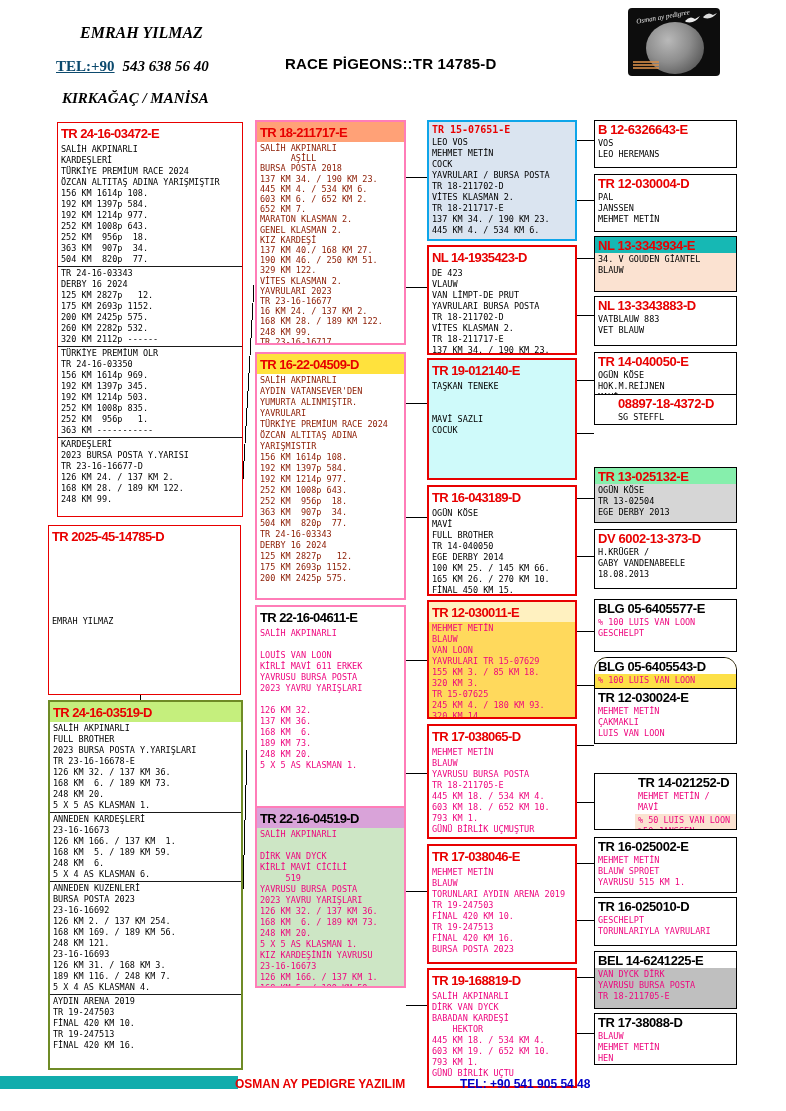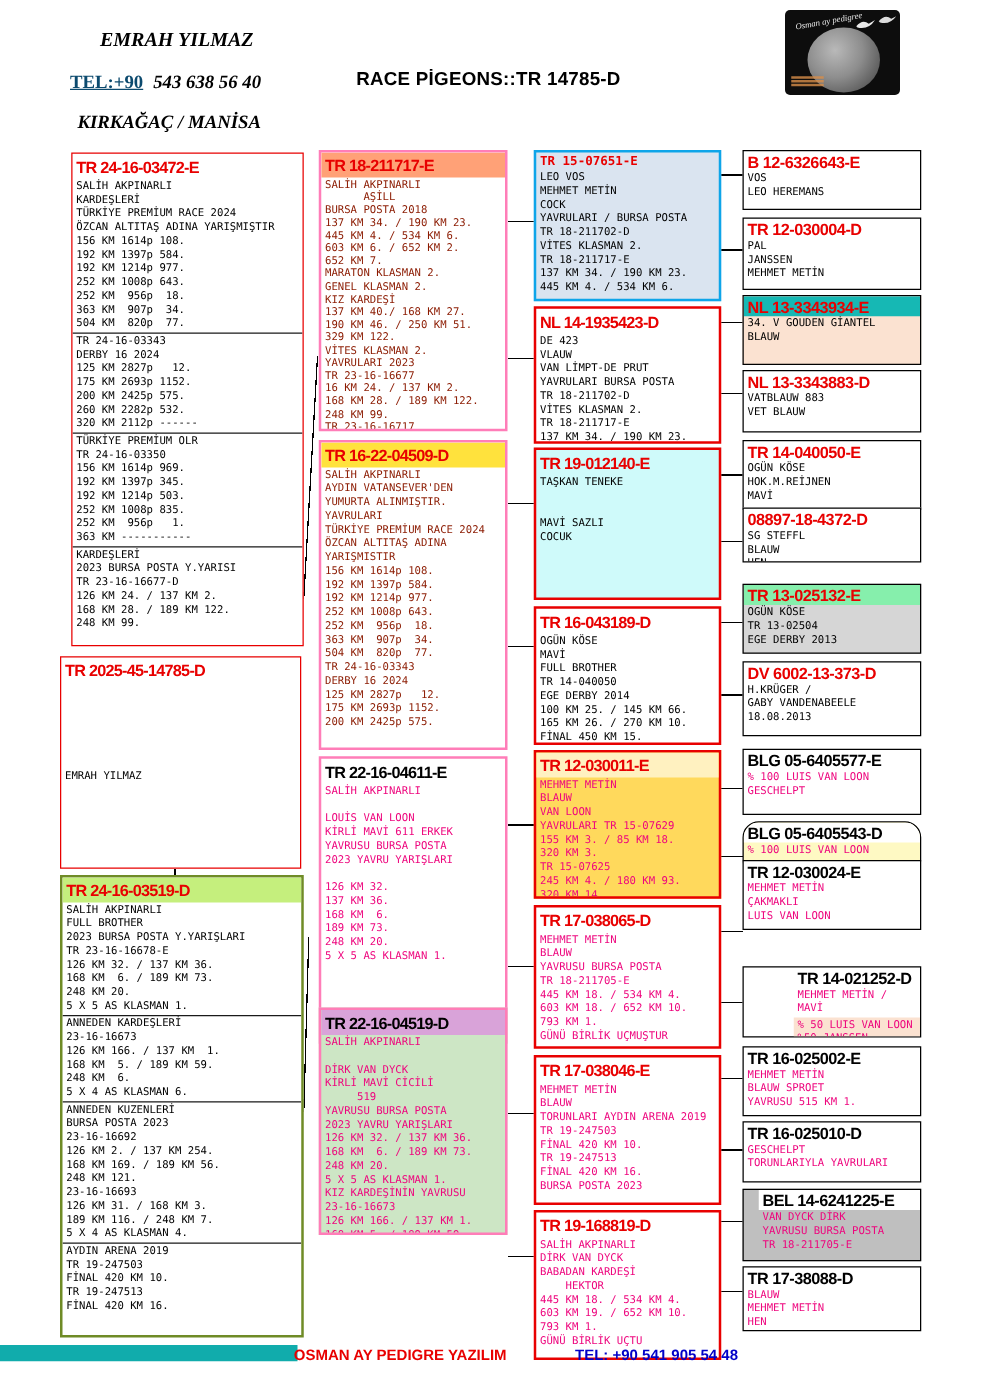"08897-18-4372-D" .b20 { height: 44px -> 31px; padding-left: none -> 20px; top: 406px -> 394px }
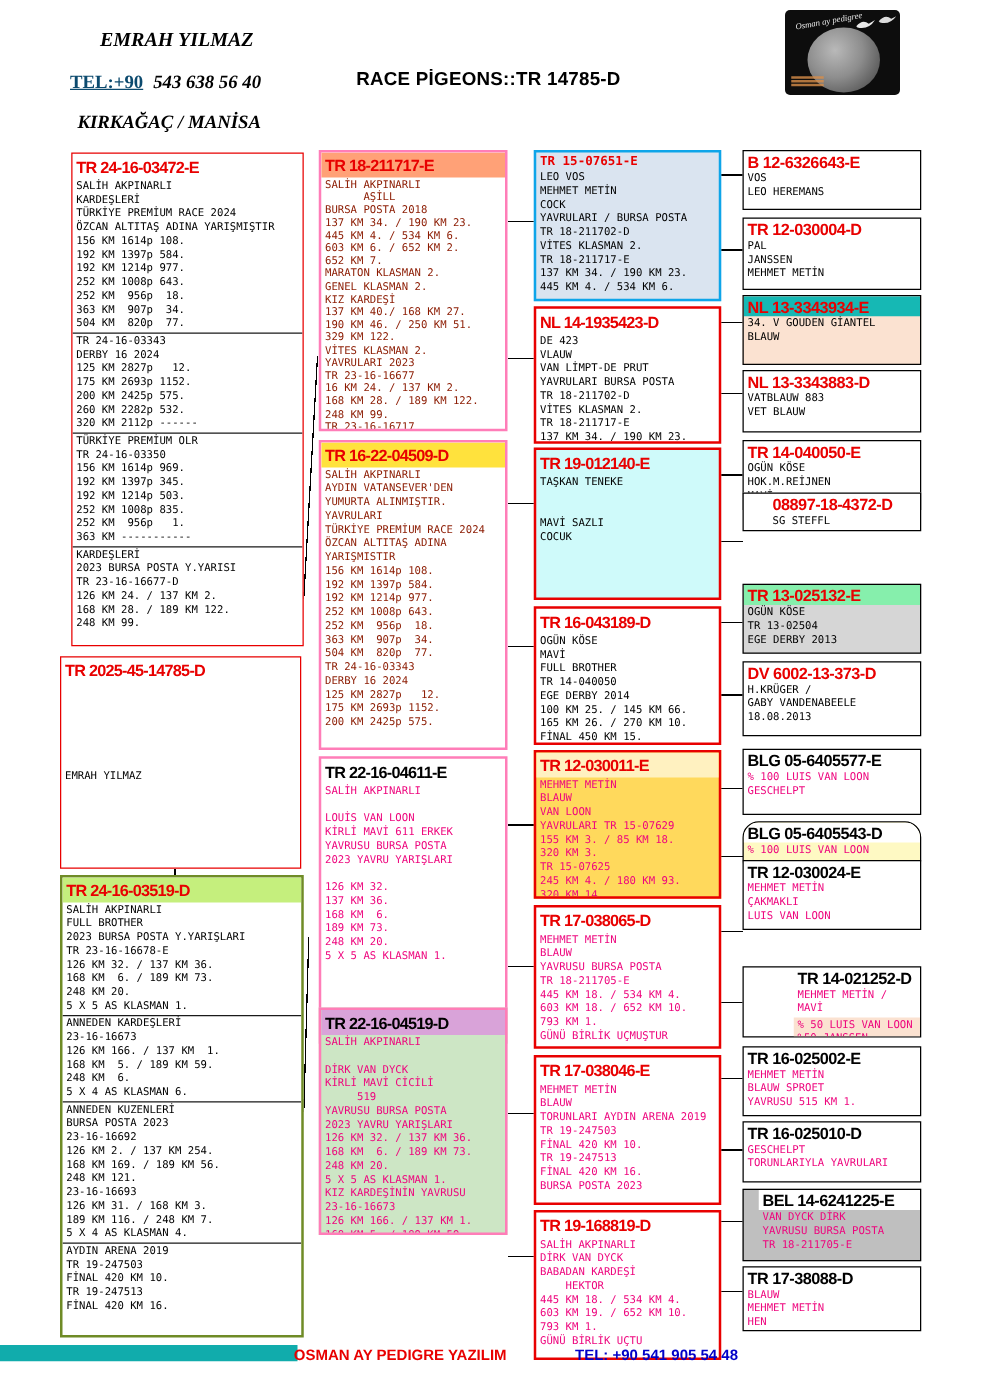"BLG 05-6405543-D" .b24 { background: #fef9c3 -> #fde047 }
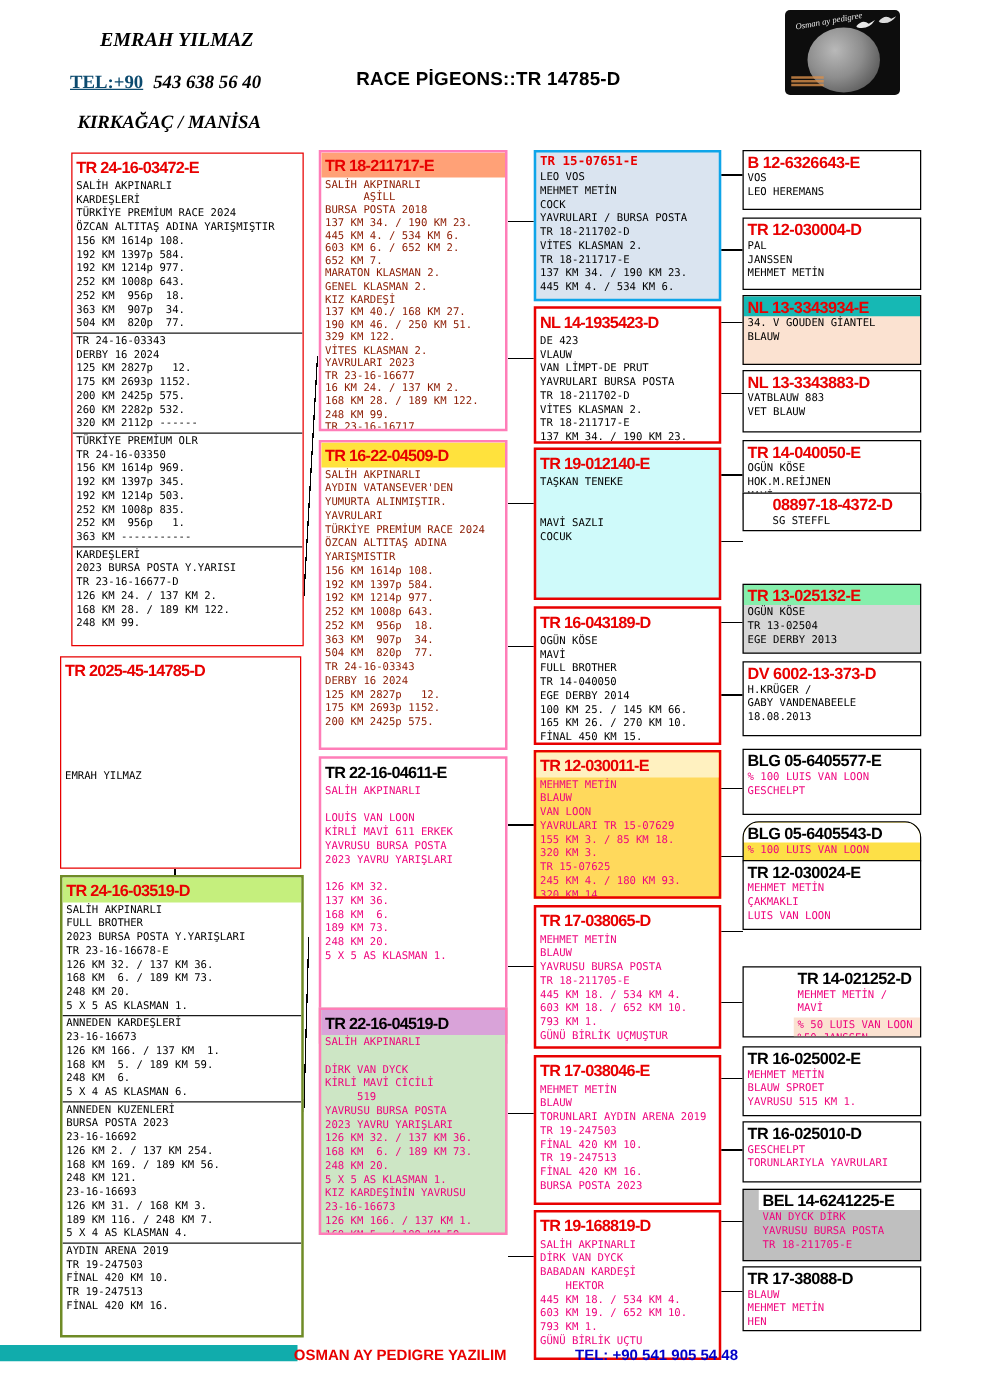"BEL 14-6241225-E" .b29 { padding-left: 12px -> none }
